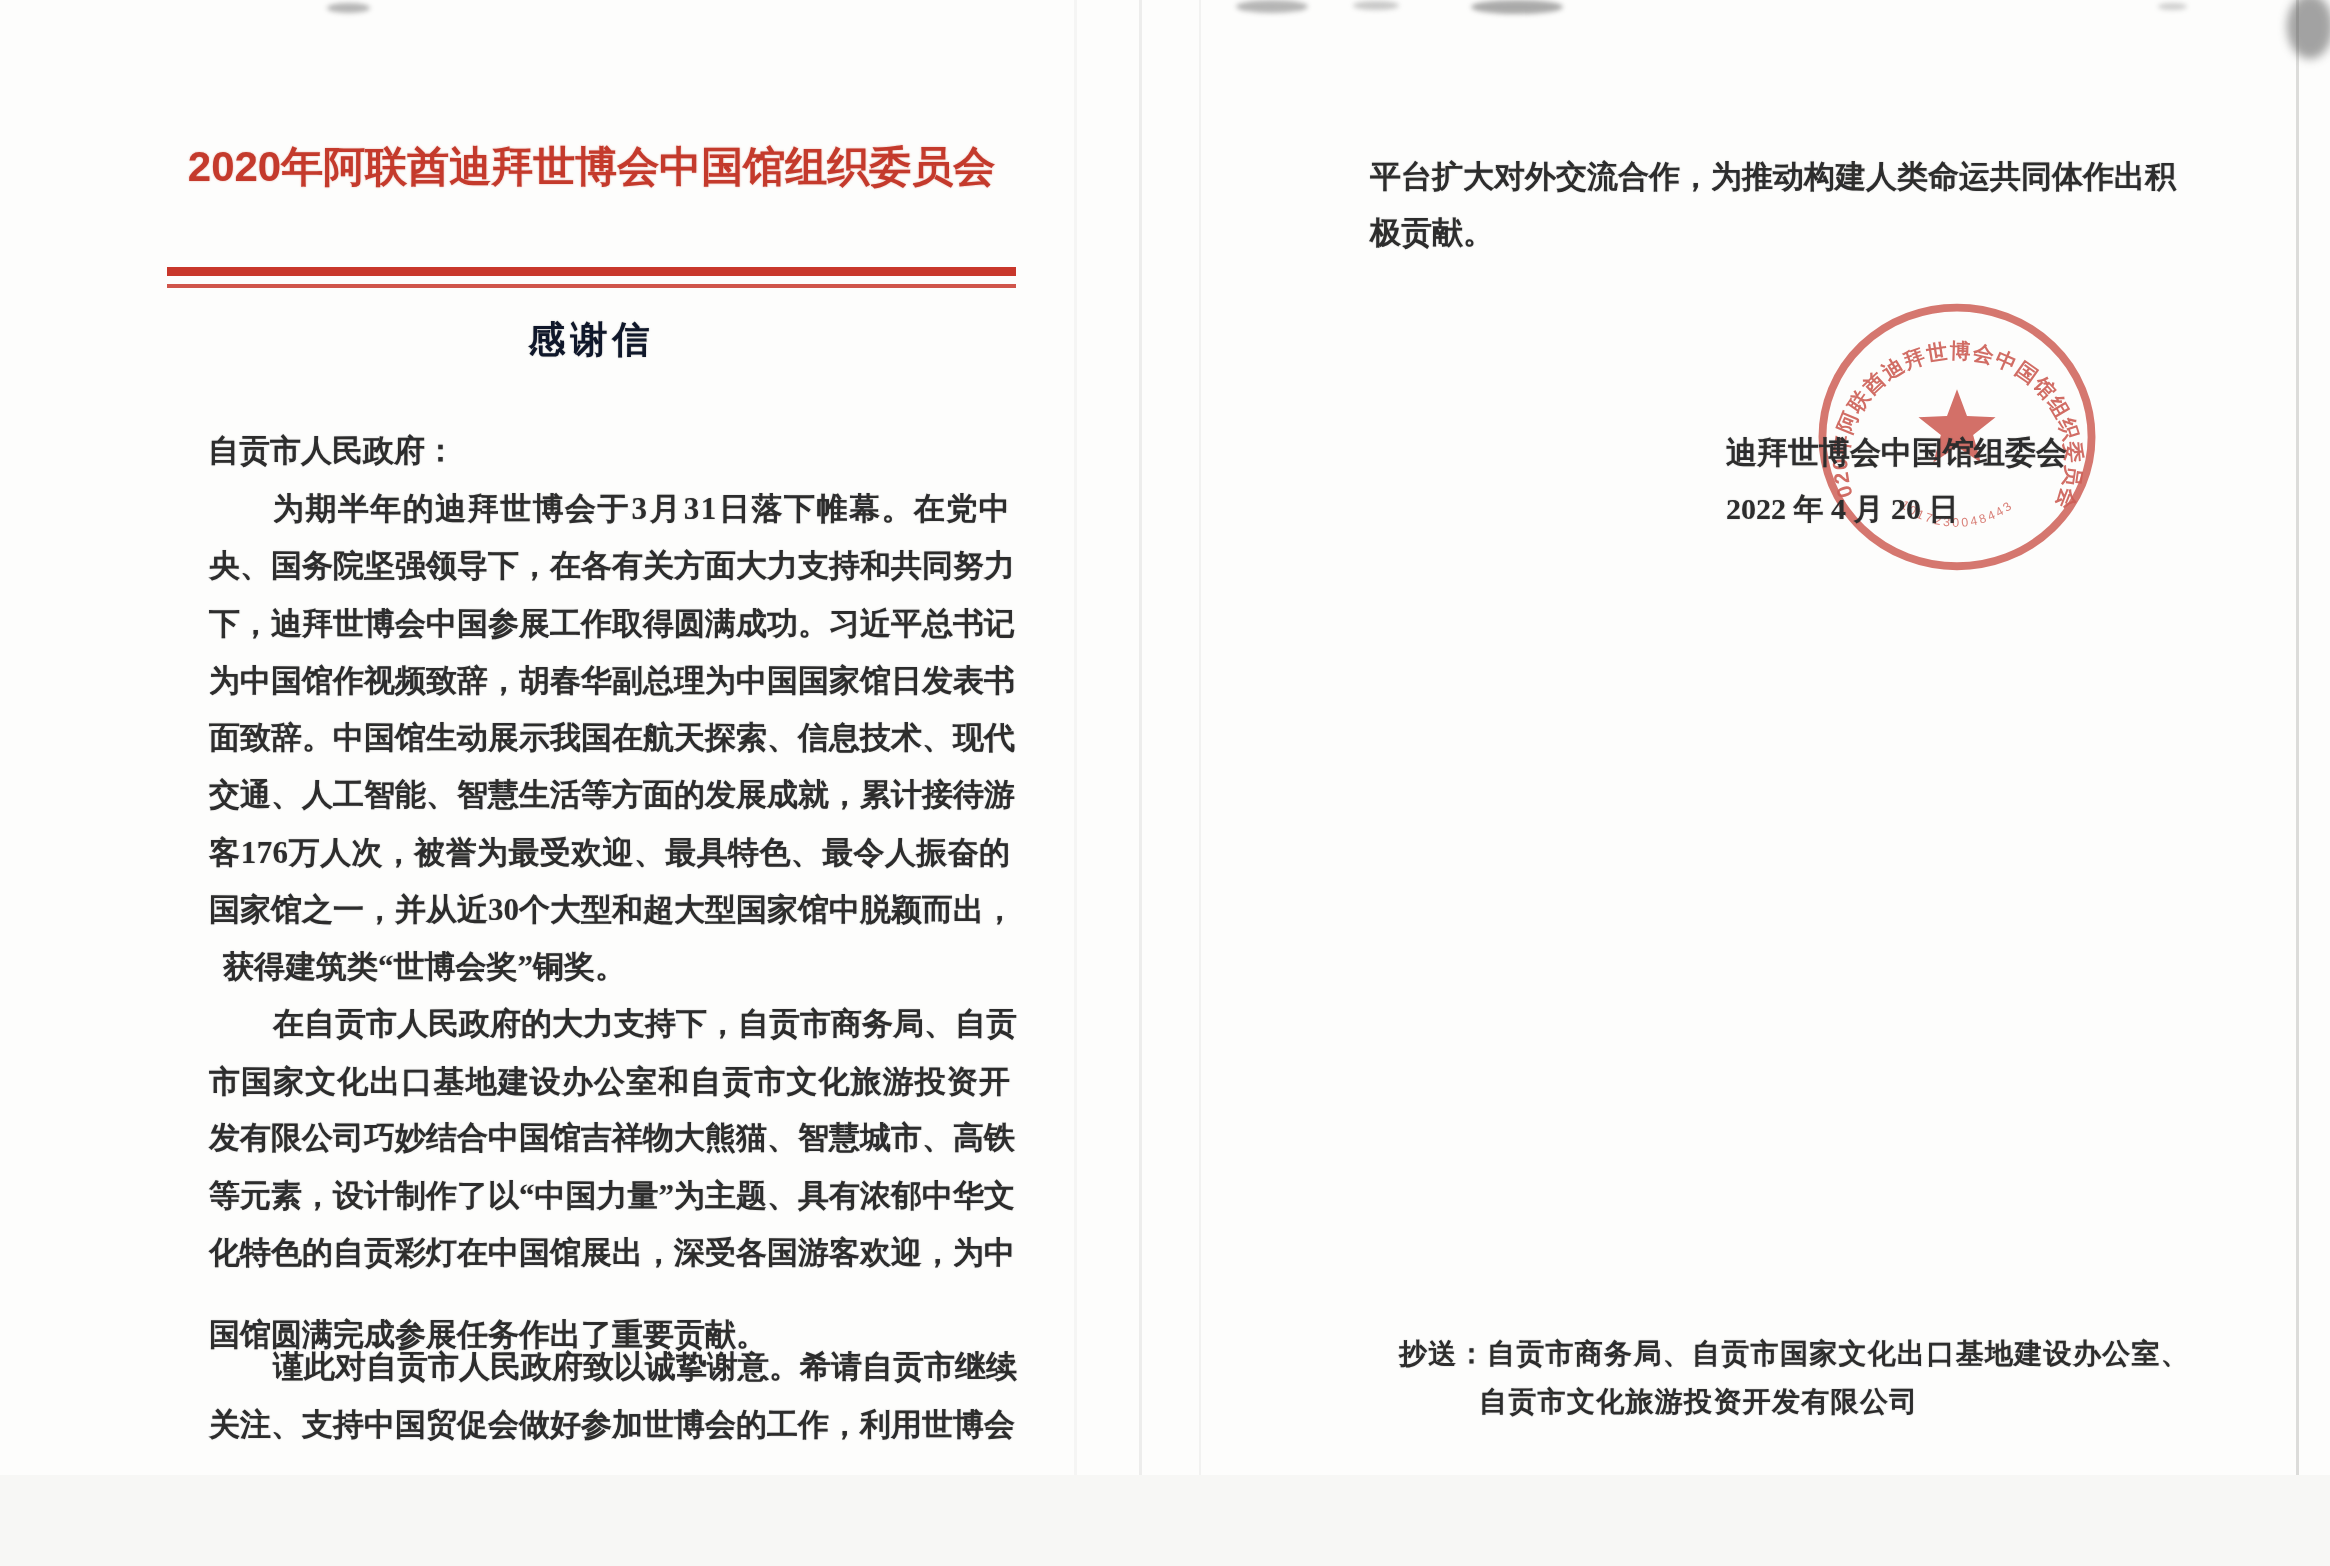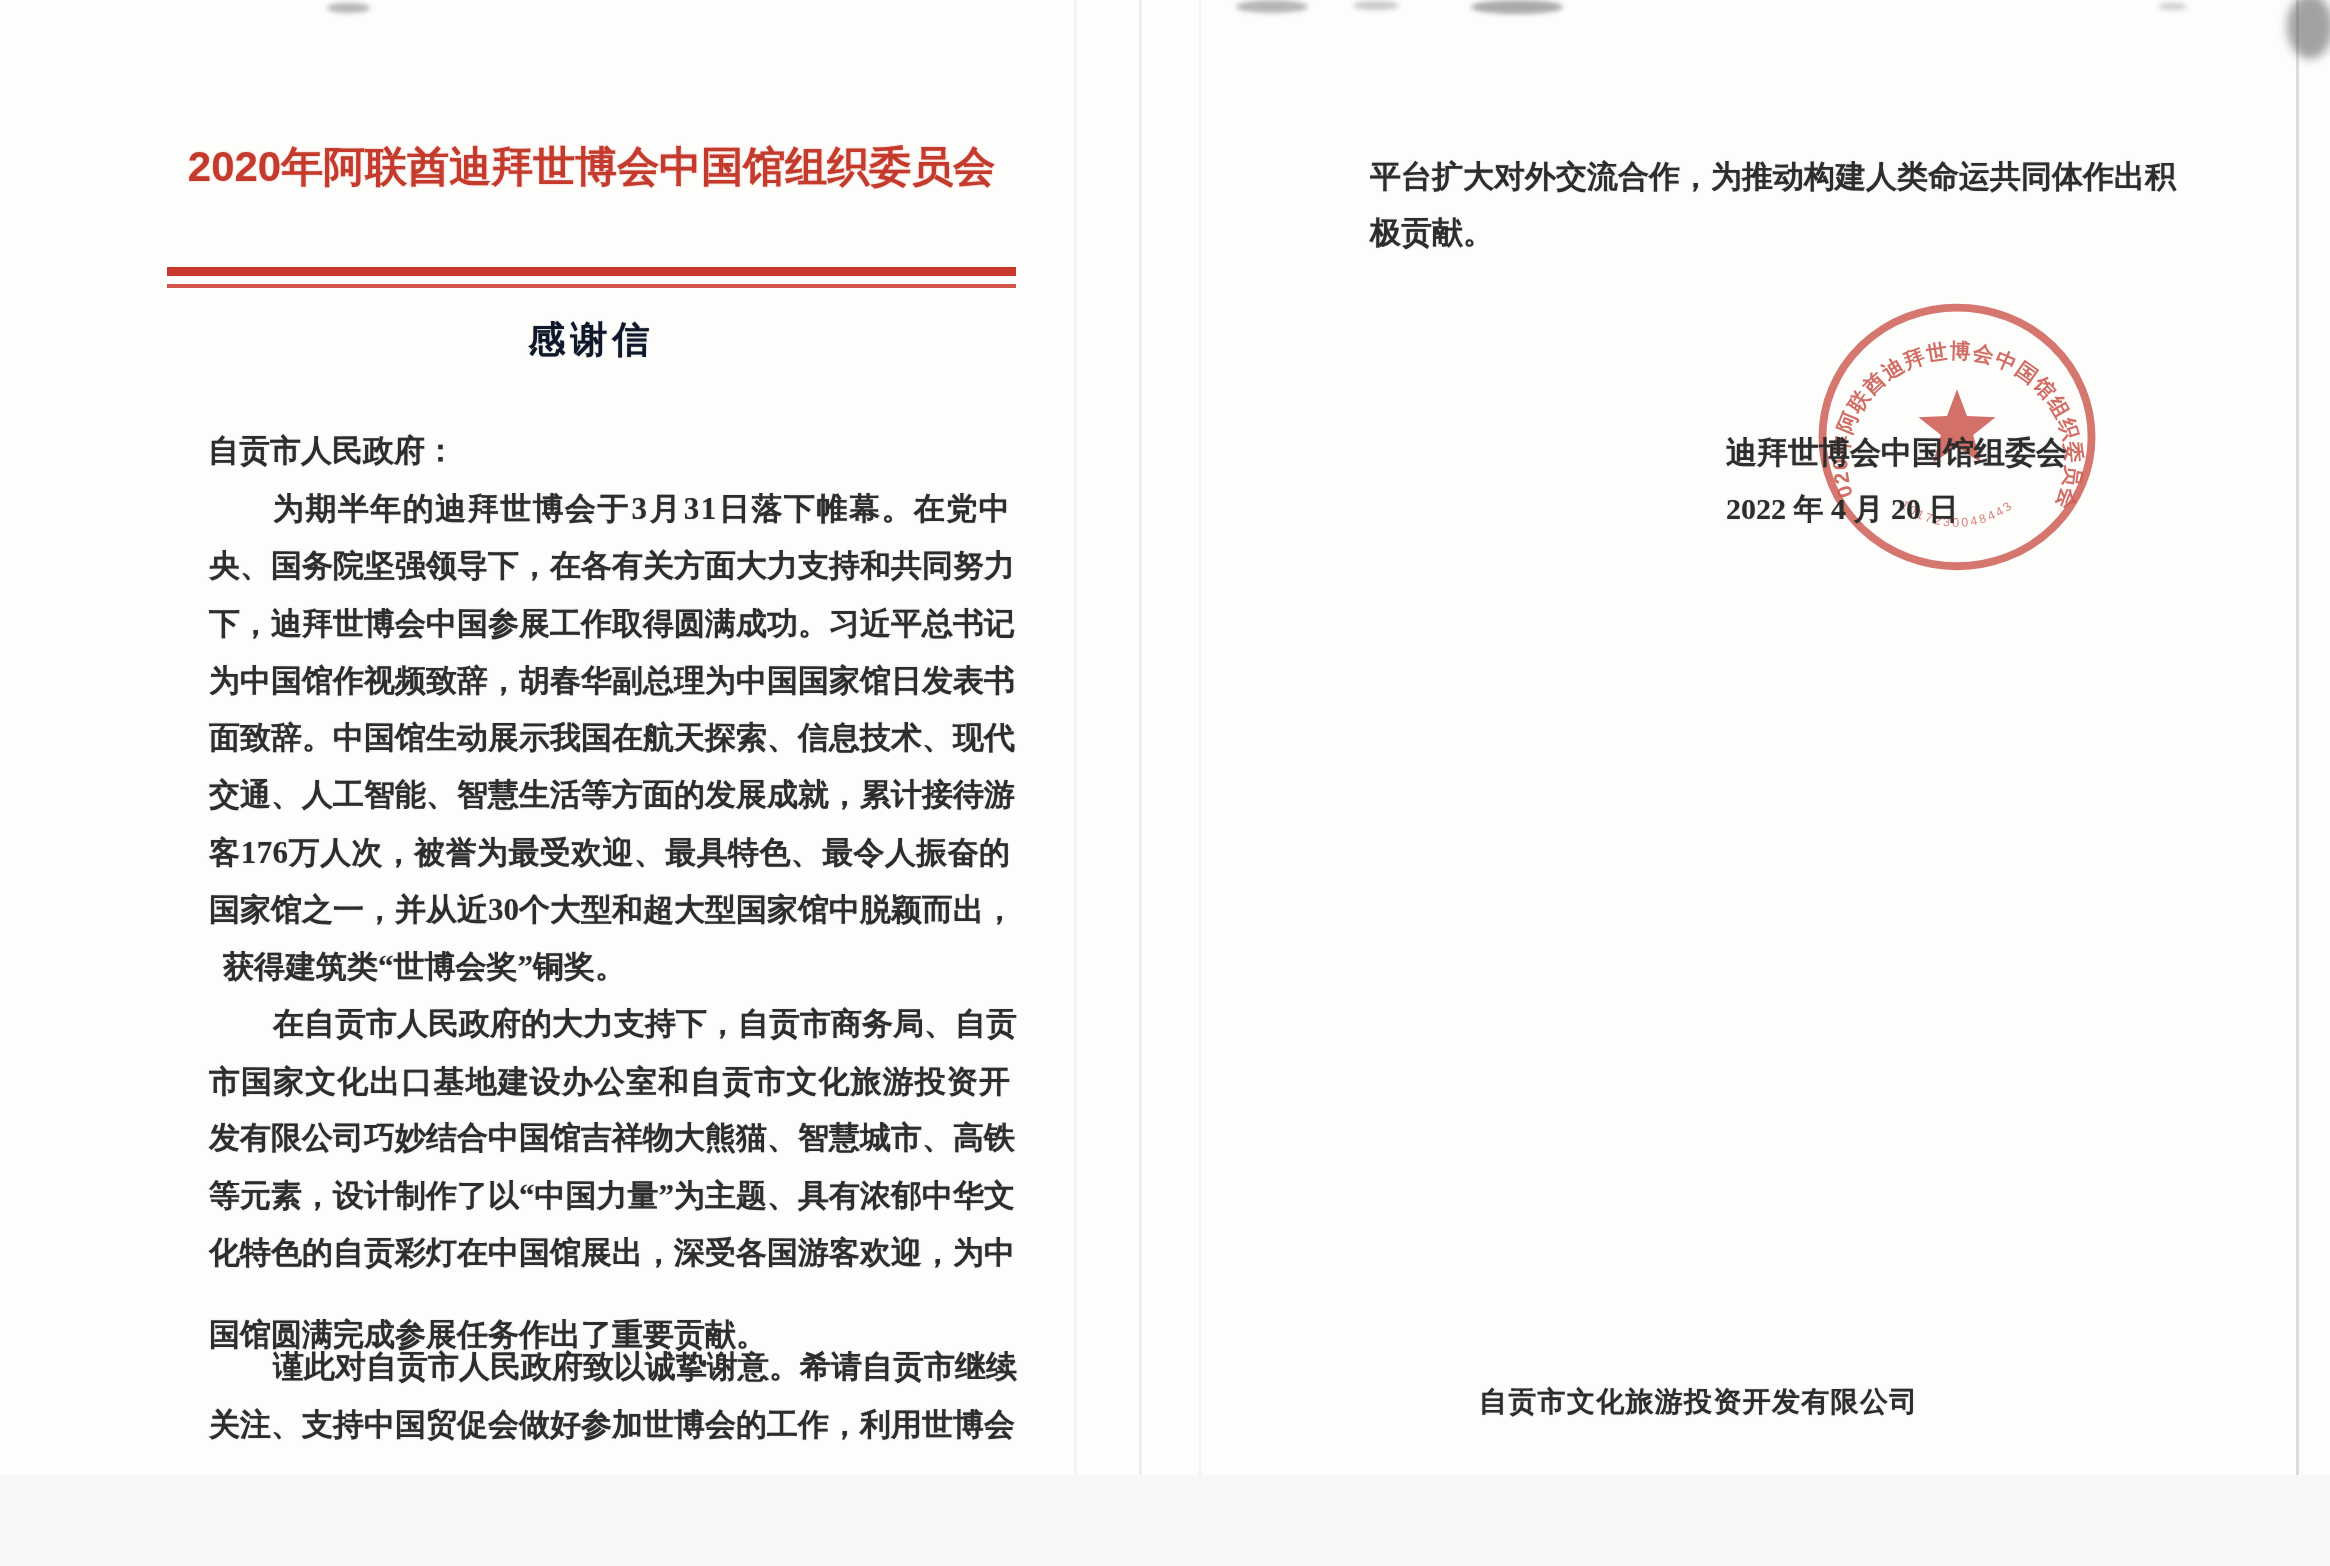"抄送：自贡市商务局、自贡市国家文化出口基地建设办公室、" div.txt { html: none -> <div>抄送：自贡市商务局、自贡市国家文化出口基地建设办公室、</div> }
